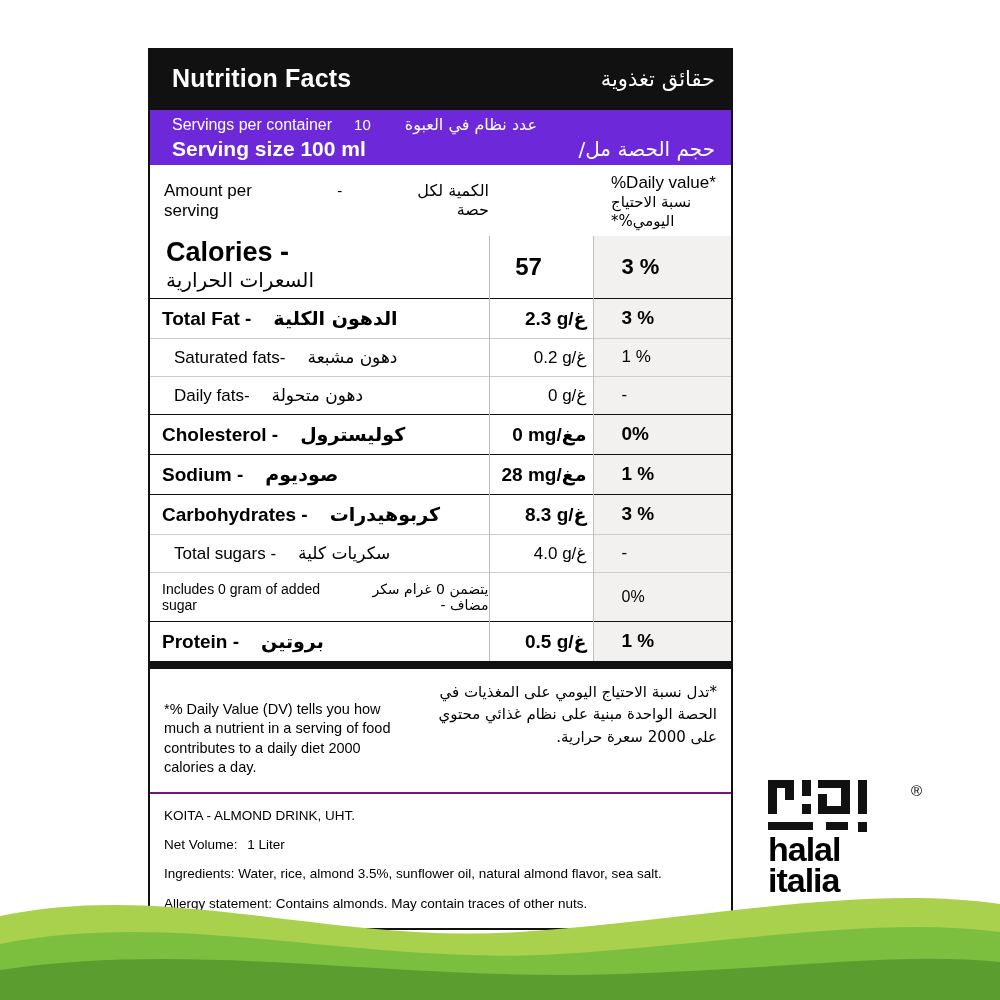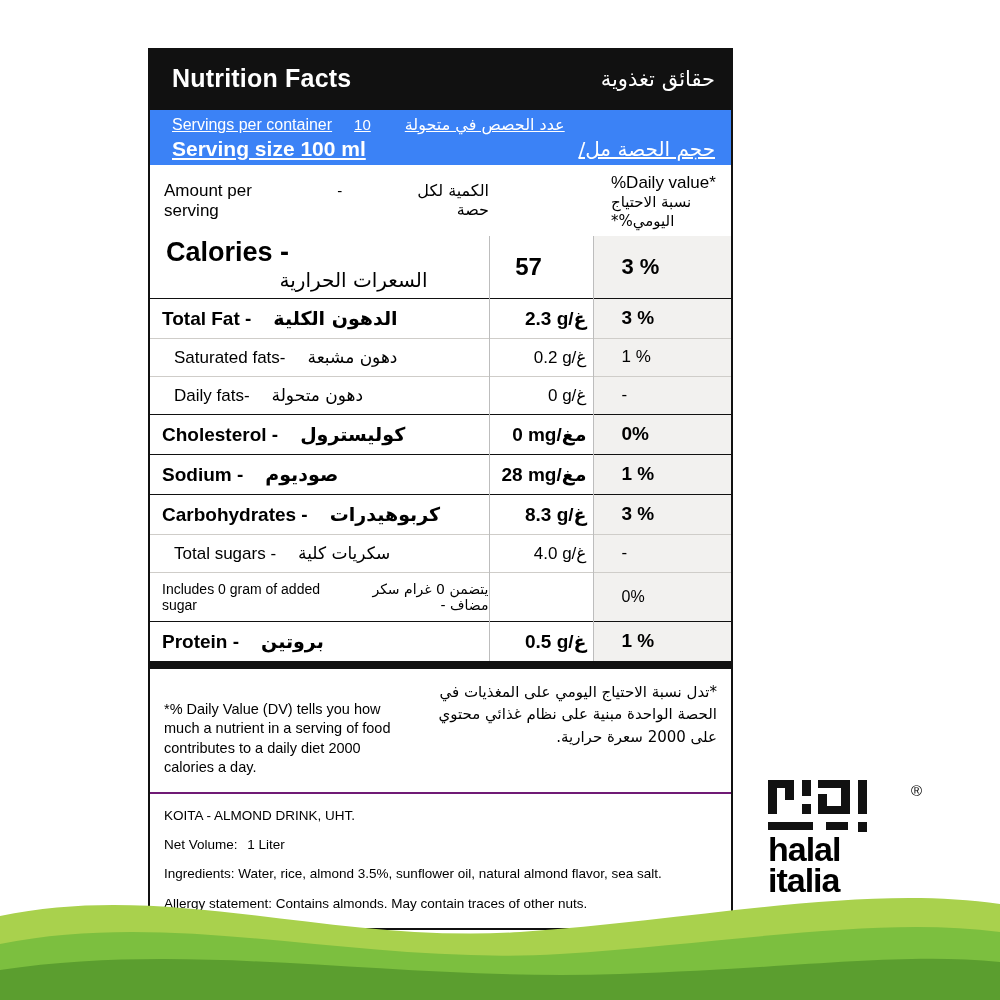"Servings per container" .hdr-servings { background: #3b82f6 -> #6d28d9; text-decoration: underline -> none }
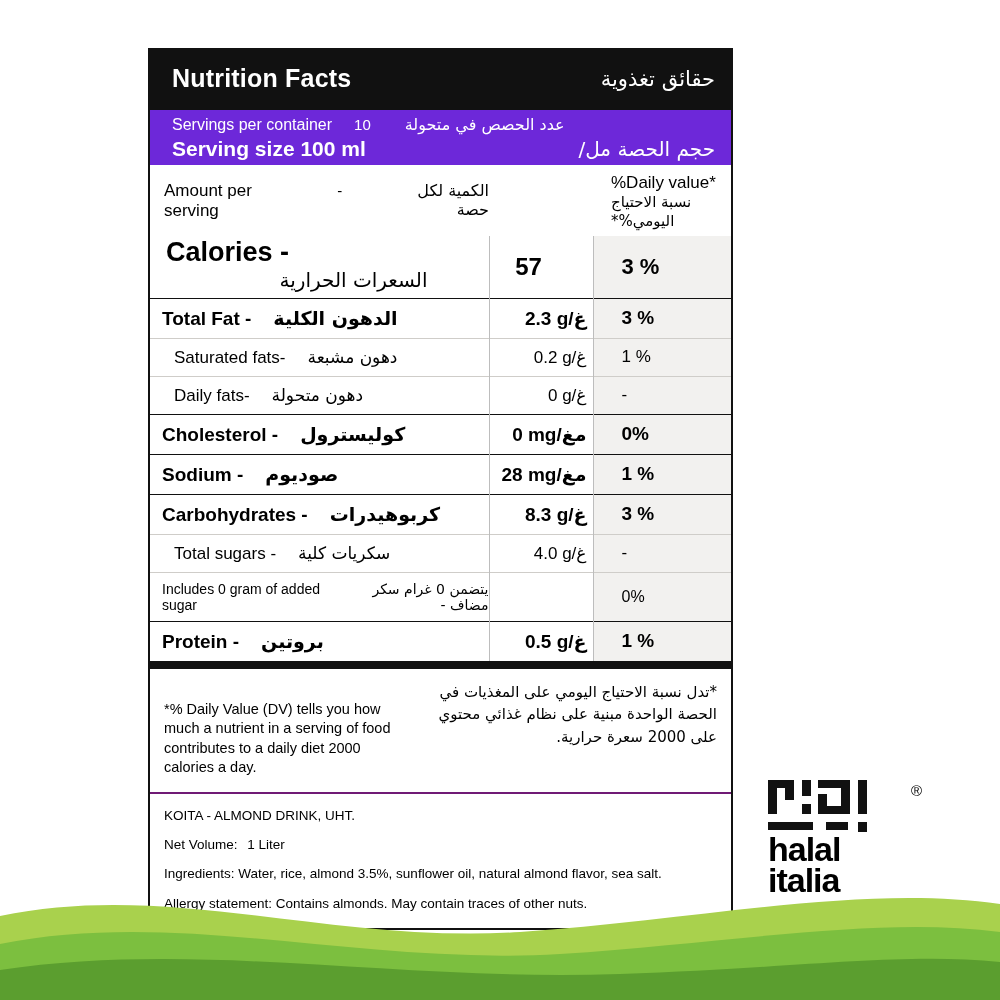"عدد الحصص في متحولة" span.ar { text: الحصص في متحولة -> نظام في العبوة }
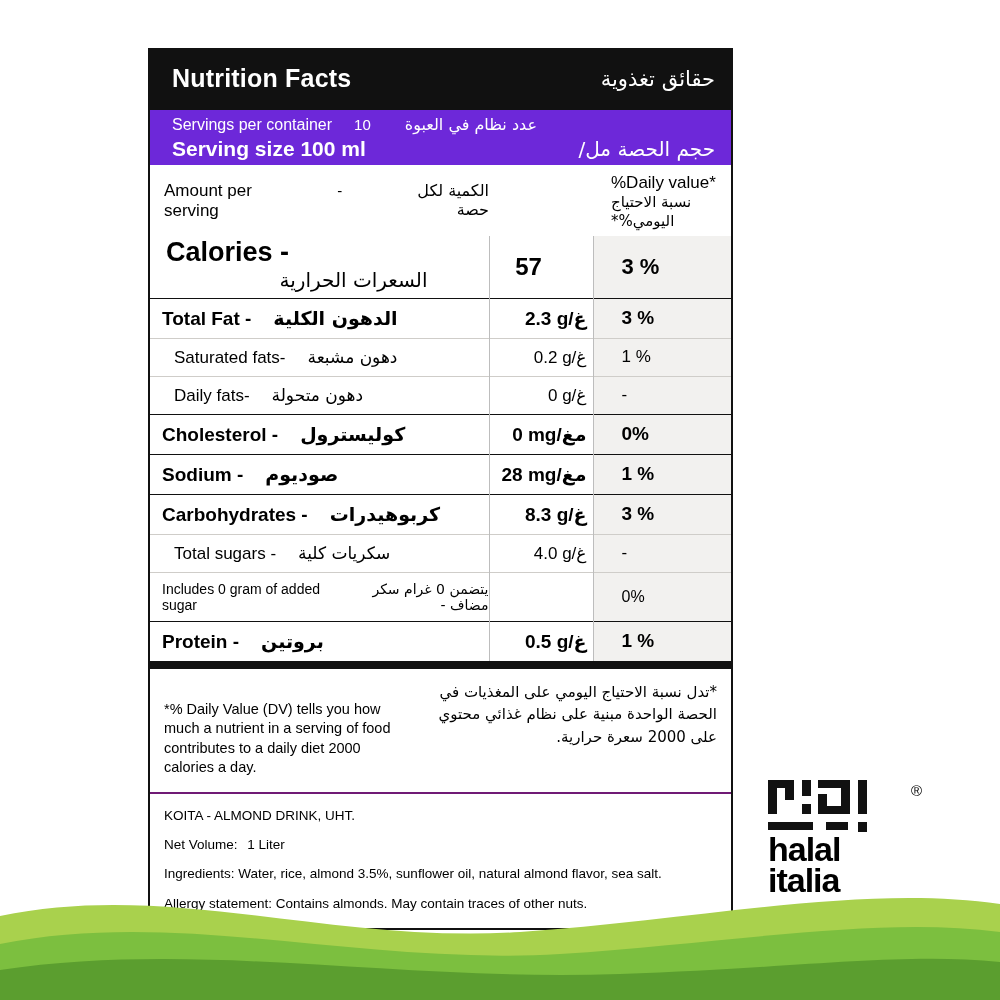"السعرات الحرارية" div.bigar { text-align: right -> left }
